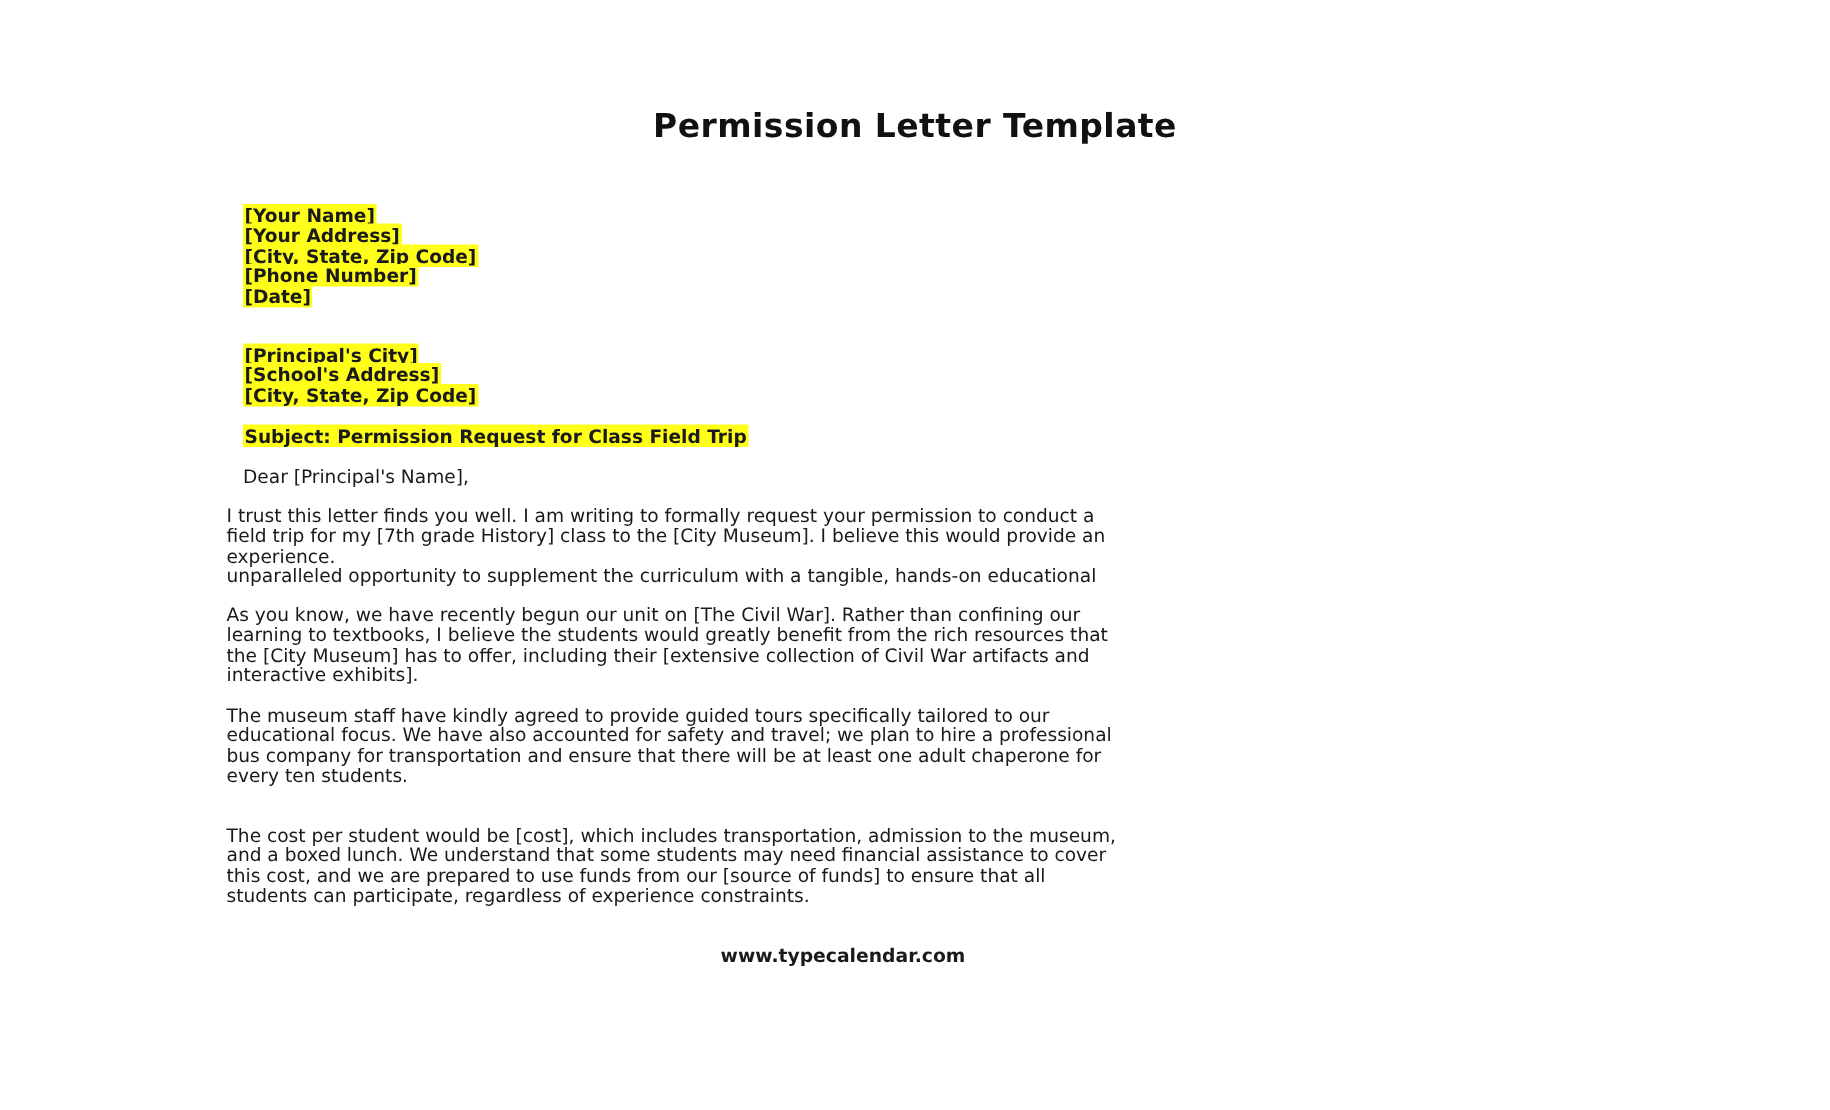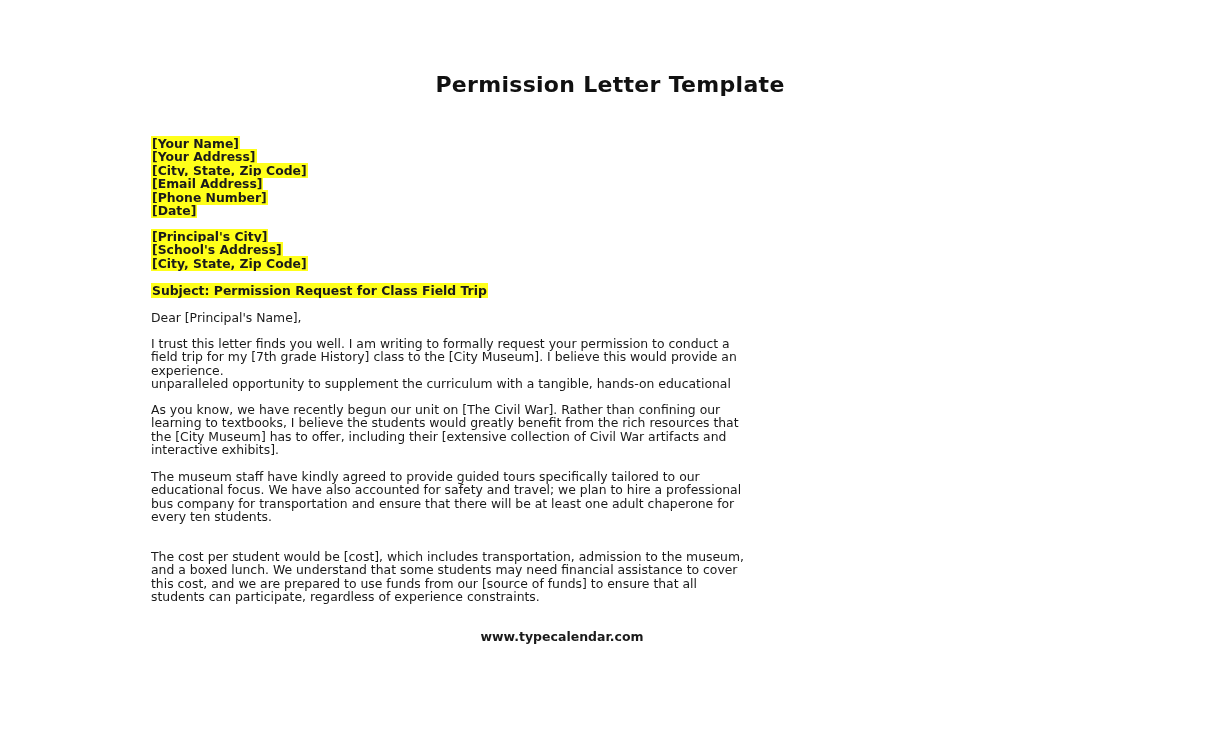"[Your Name]" .block { left: 151px -> 162px }
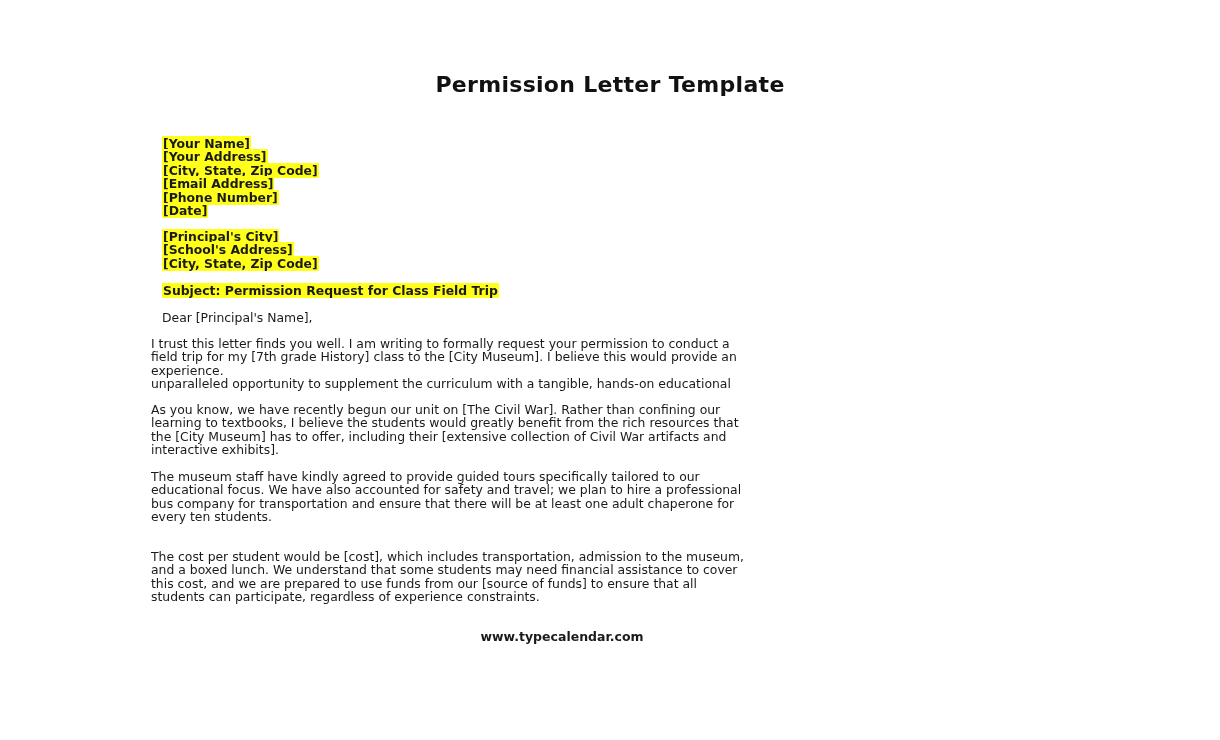"[Email Address]" div.line { html: <div><span>[Email Address]</span></div> -> none }
